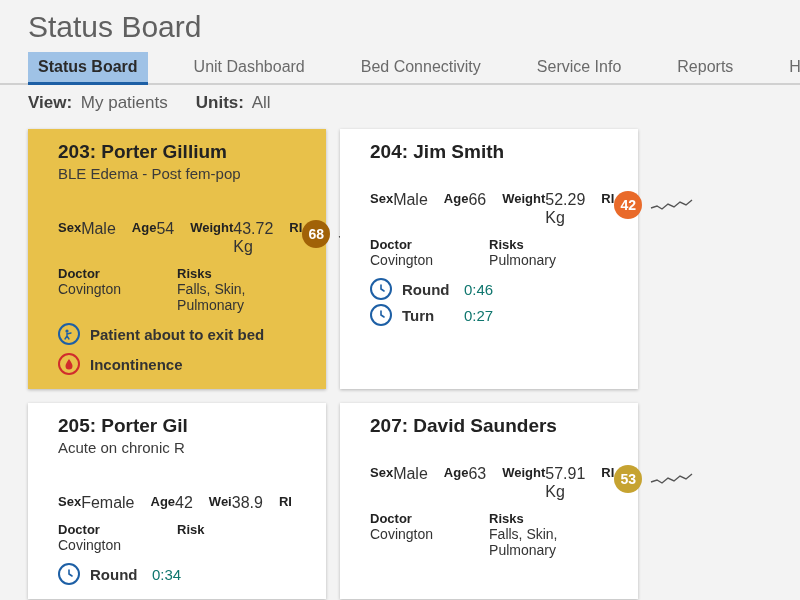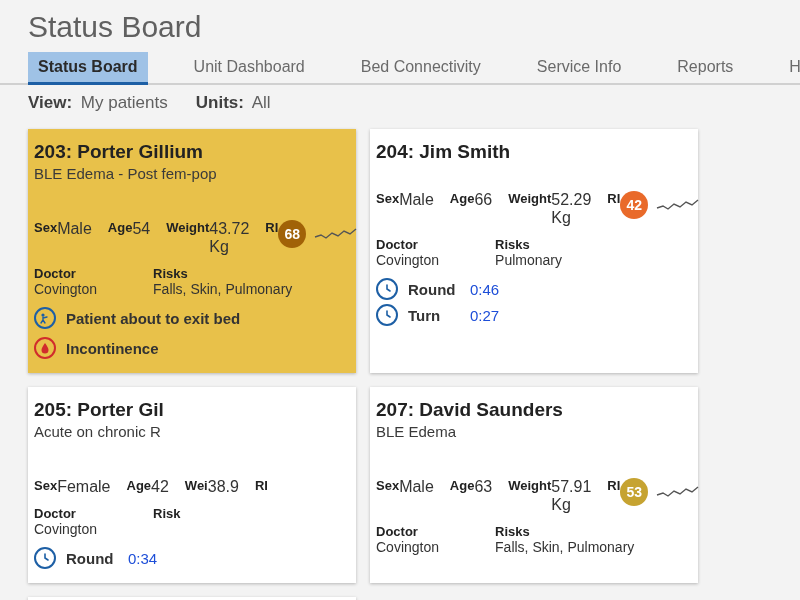"203: Porter Gillium" .card { padding: 12px 6px 14px -> 12px 30px 14px; width: 328px -> 298px }
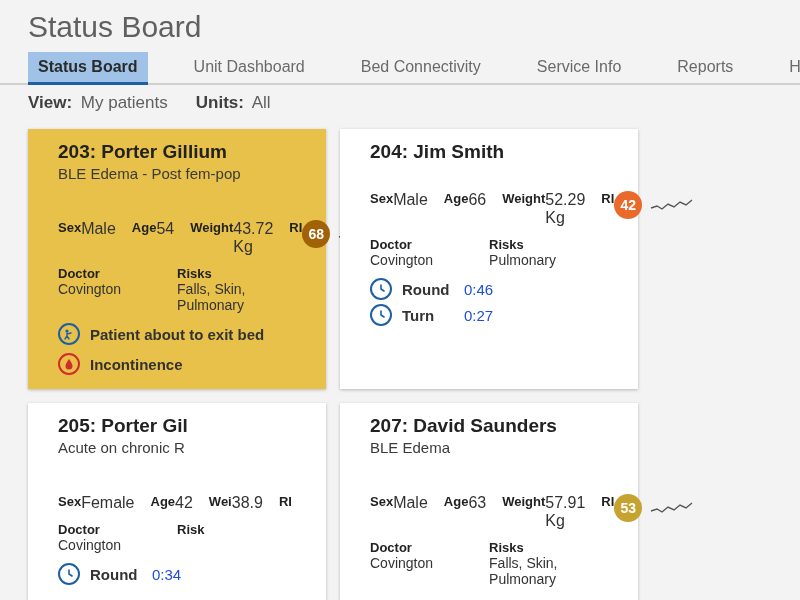"0:46" .timer-item .tv { color: #1d4ed8 -> #0f766e }
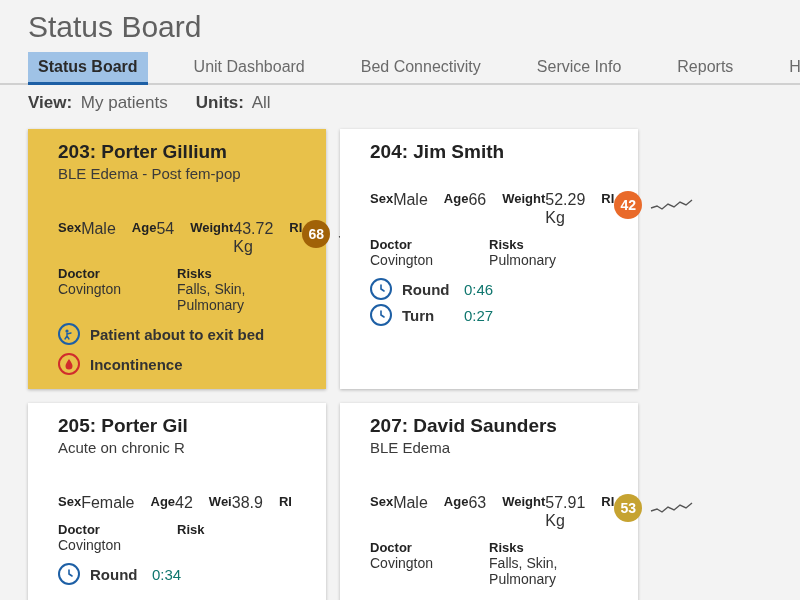"BLE Edema" div.diag { html: <div>BLE Edema</div> -> none }
